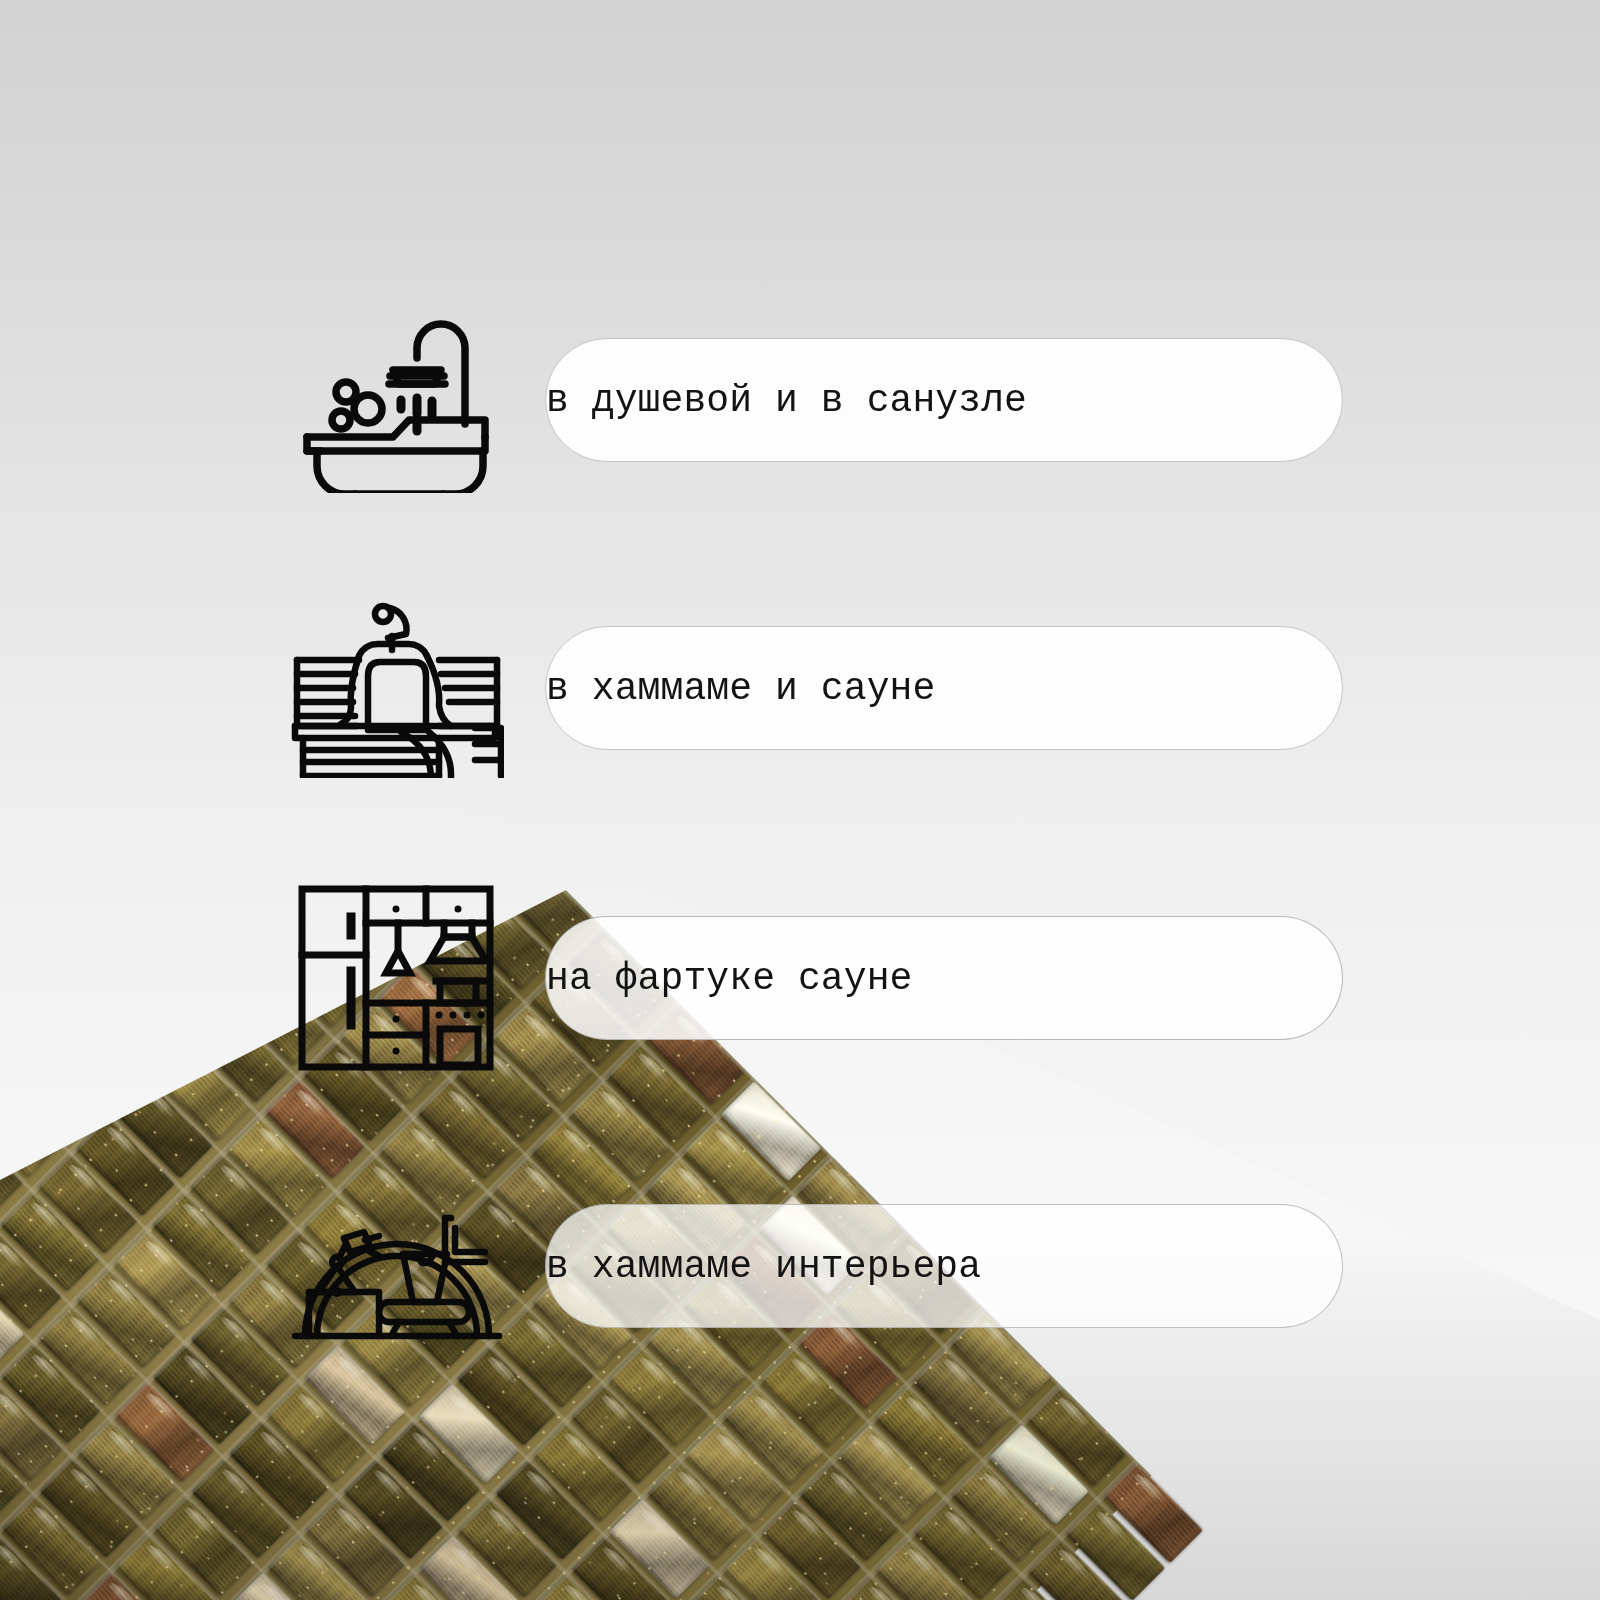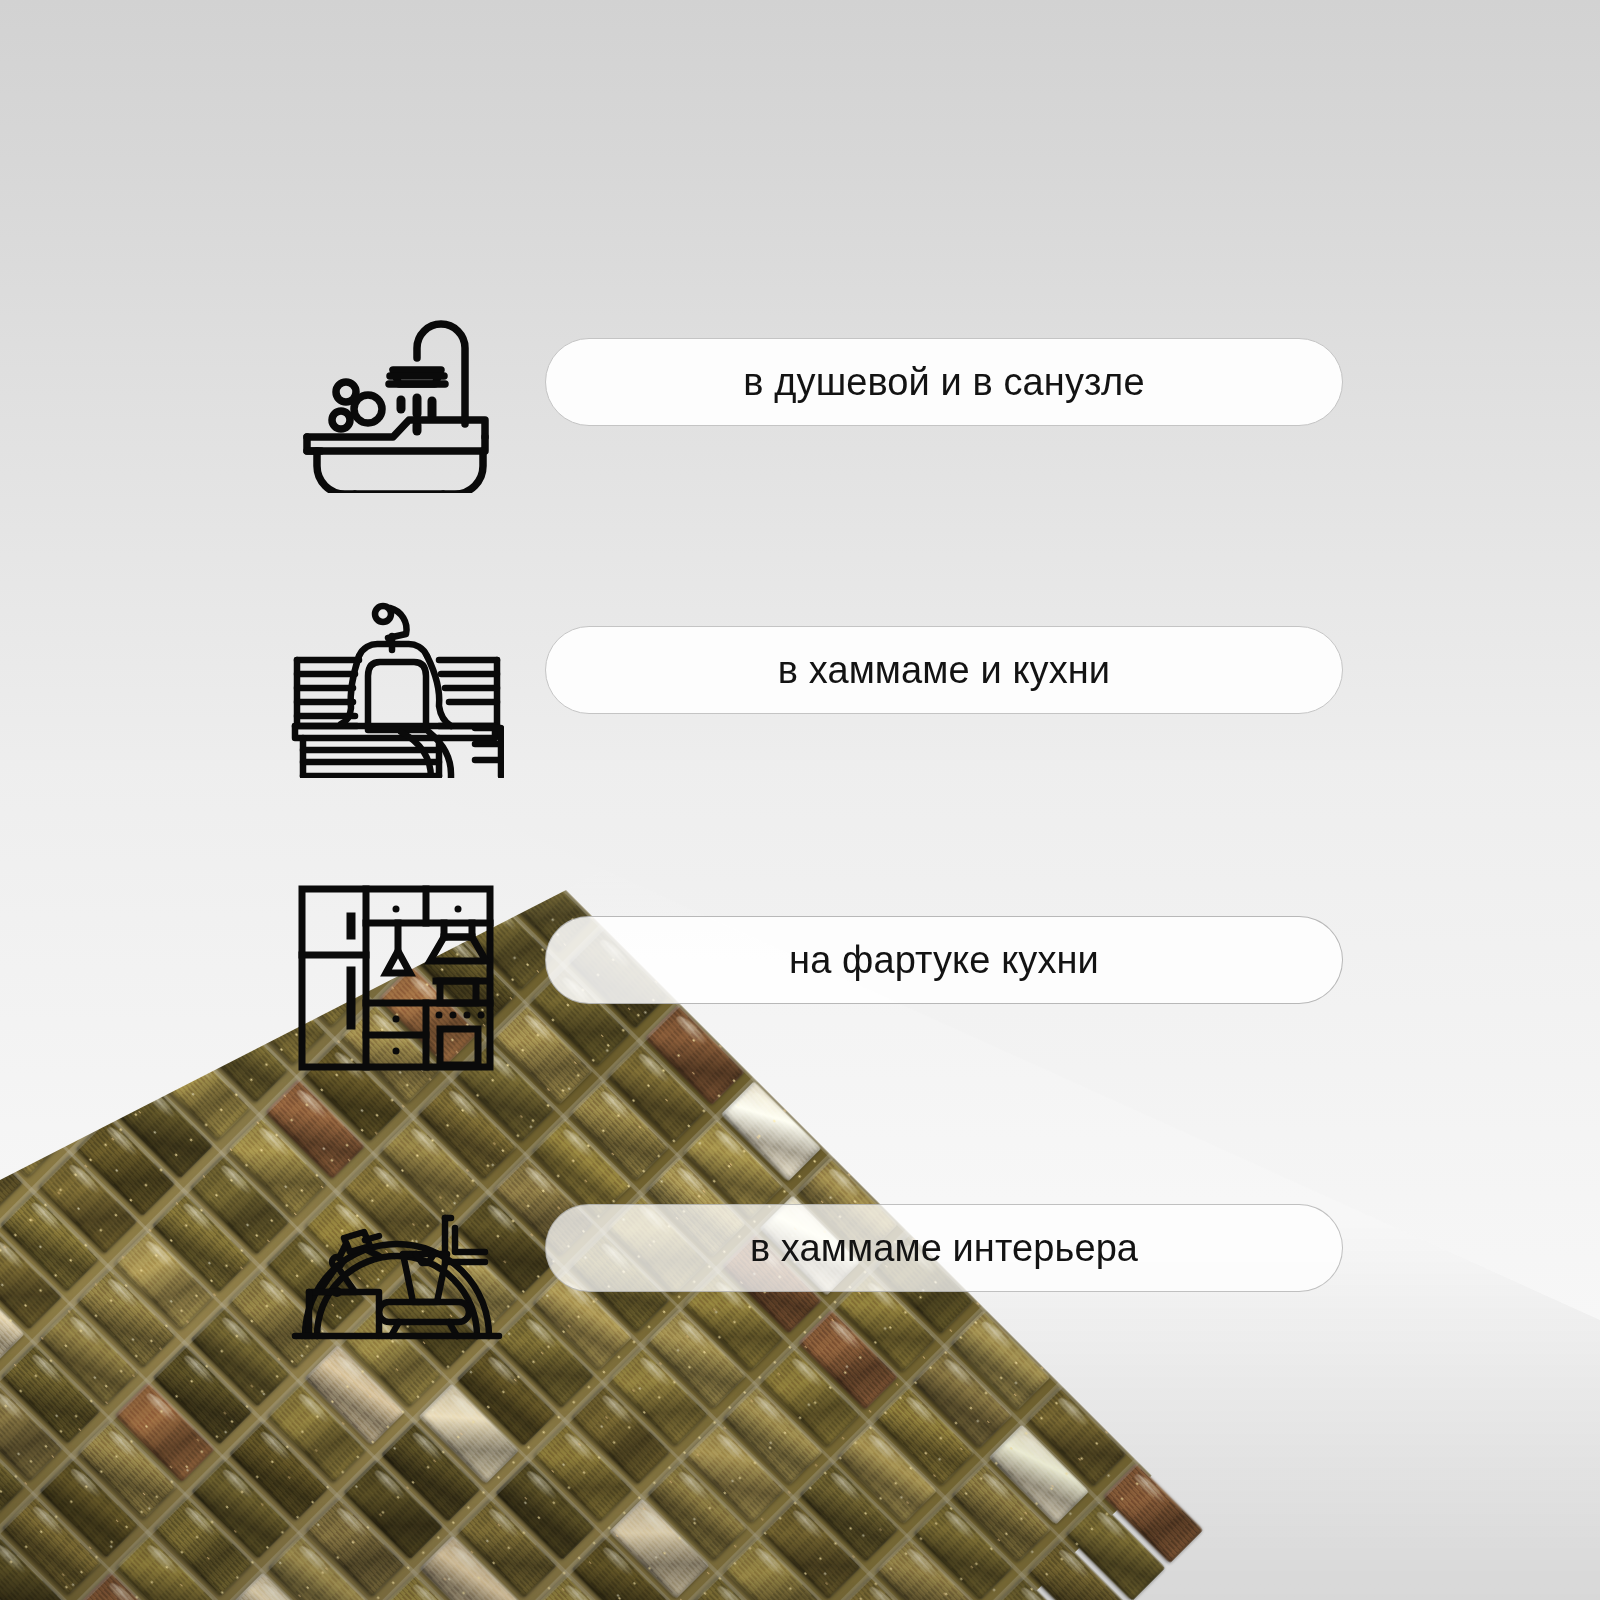"в душевой и в санузле" .pill { font-family: none -> Liberation Mono, monospace; height: 88px -> 124px; justify-content: center -> flex-start }
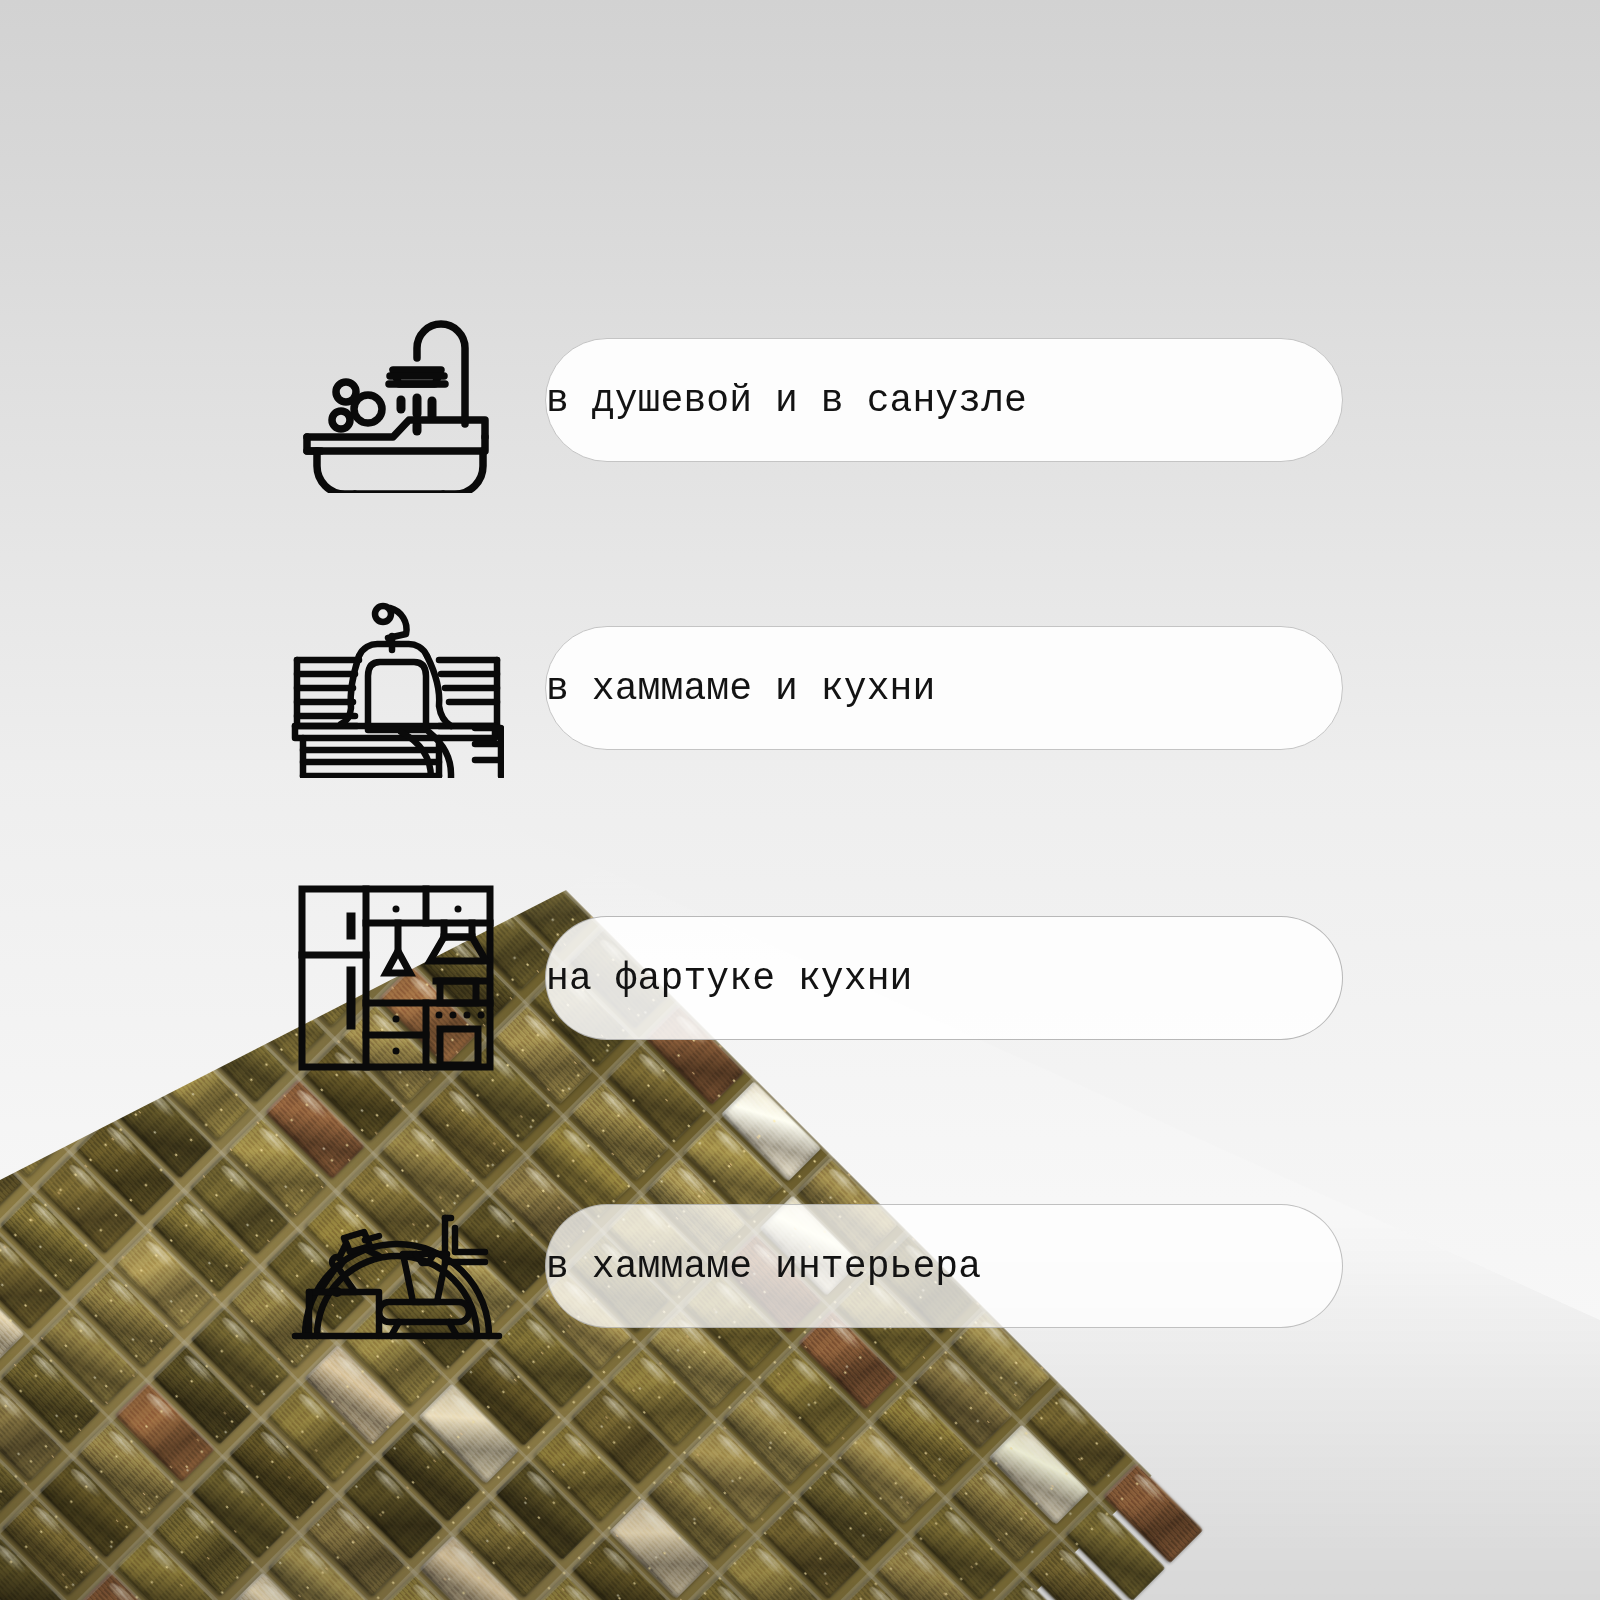"в хаммаме и кухни" span.pill-label { text: кухни -> сауне }
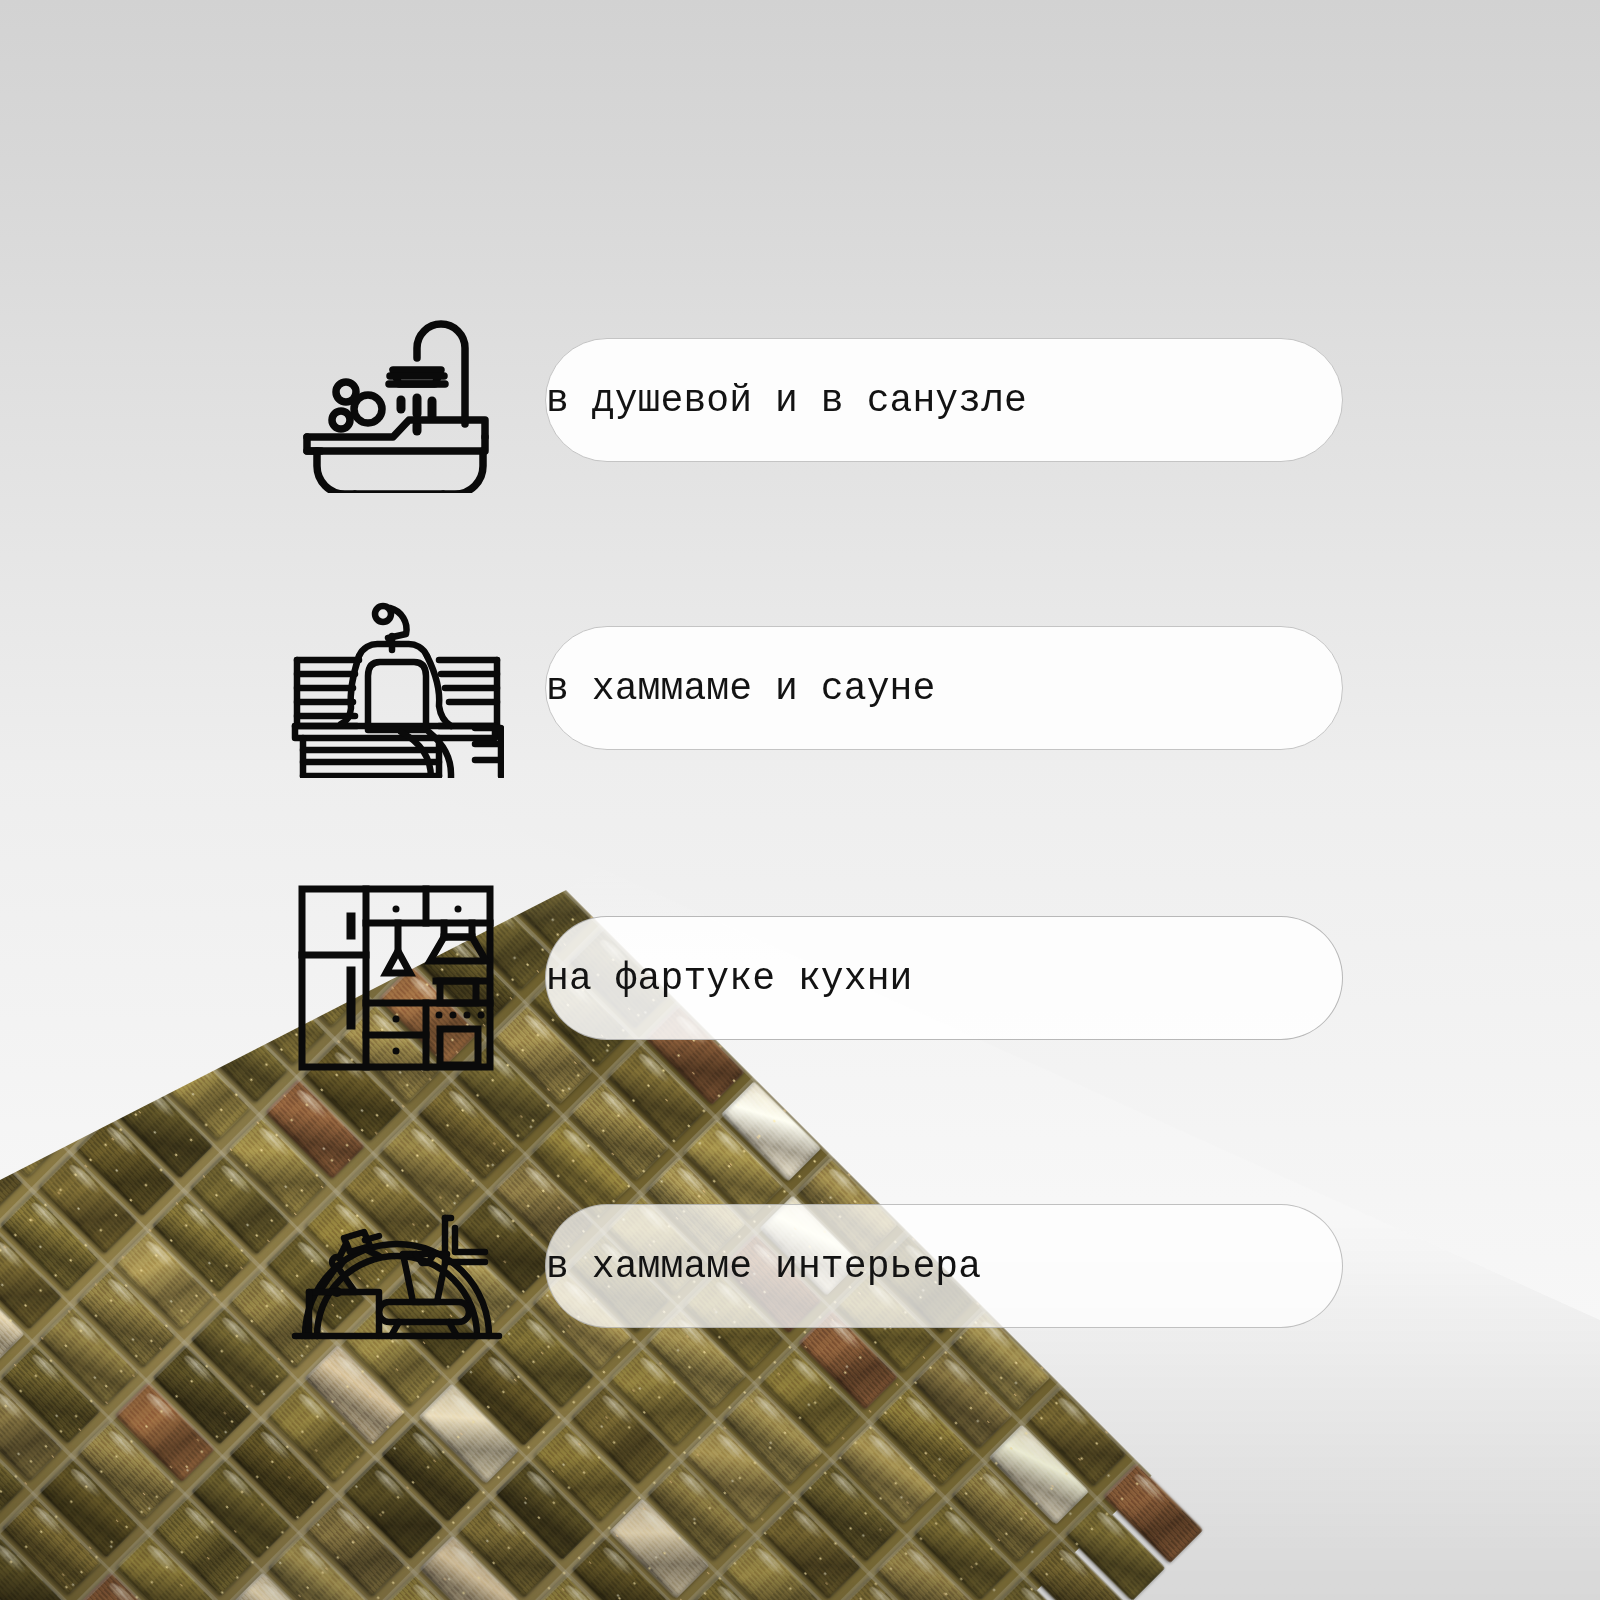"на фартуке кухни" span.pill-label { text: кухни -> сауне }
